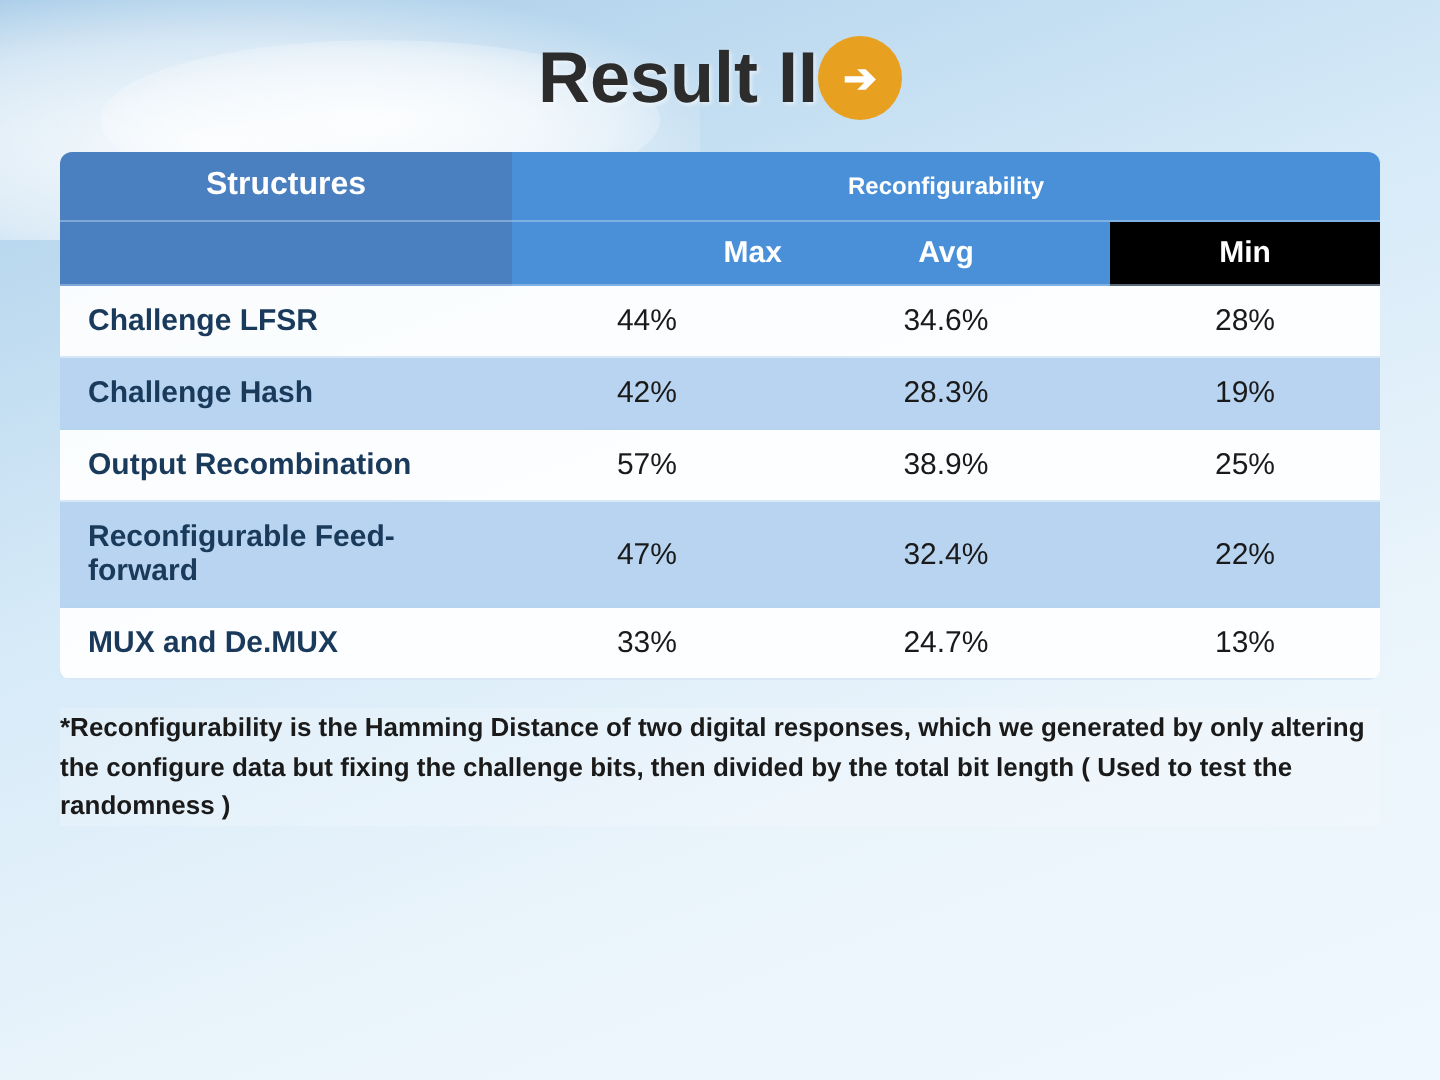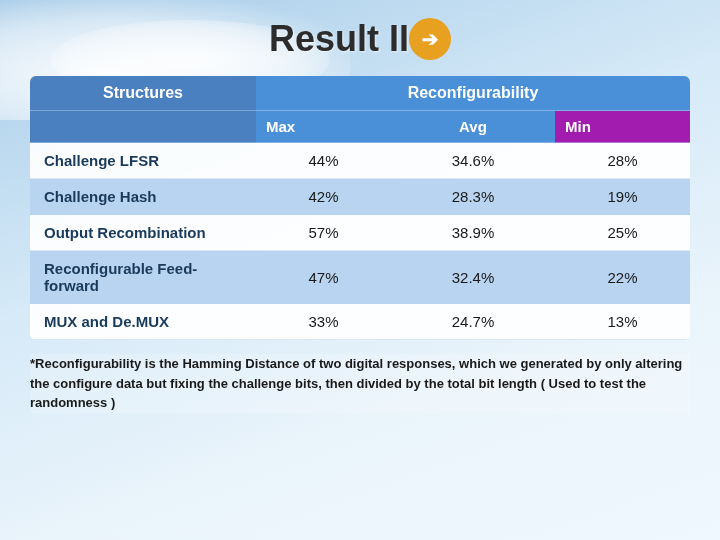"Reconfigurability" td { font-size: 16px -> 12px }
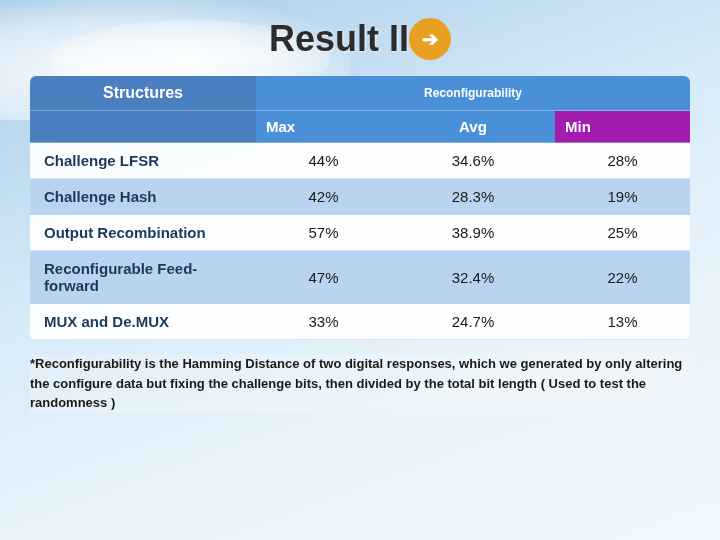"Max" td { padding: 7px 10px -> 7px 0; text-align: left -> right }
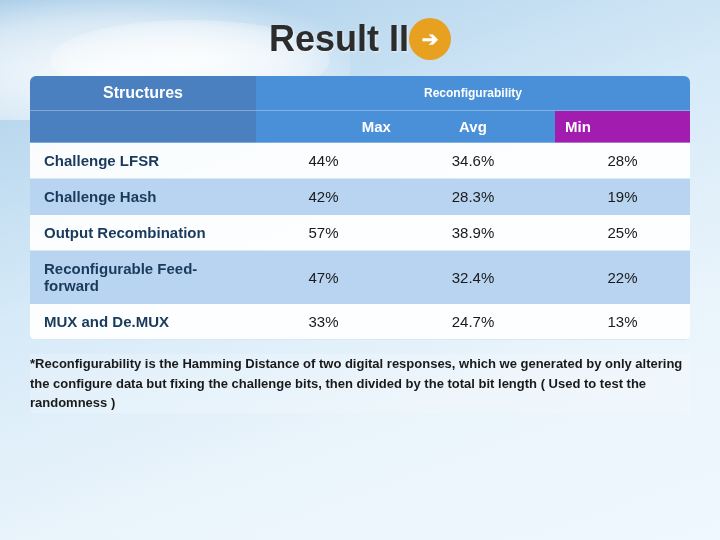"Min" td { background: #a21caf -> #000000; text-align: left -> center }
